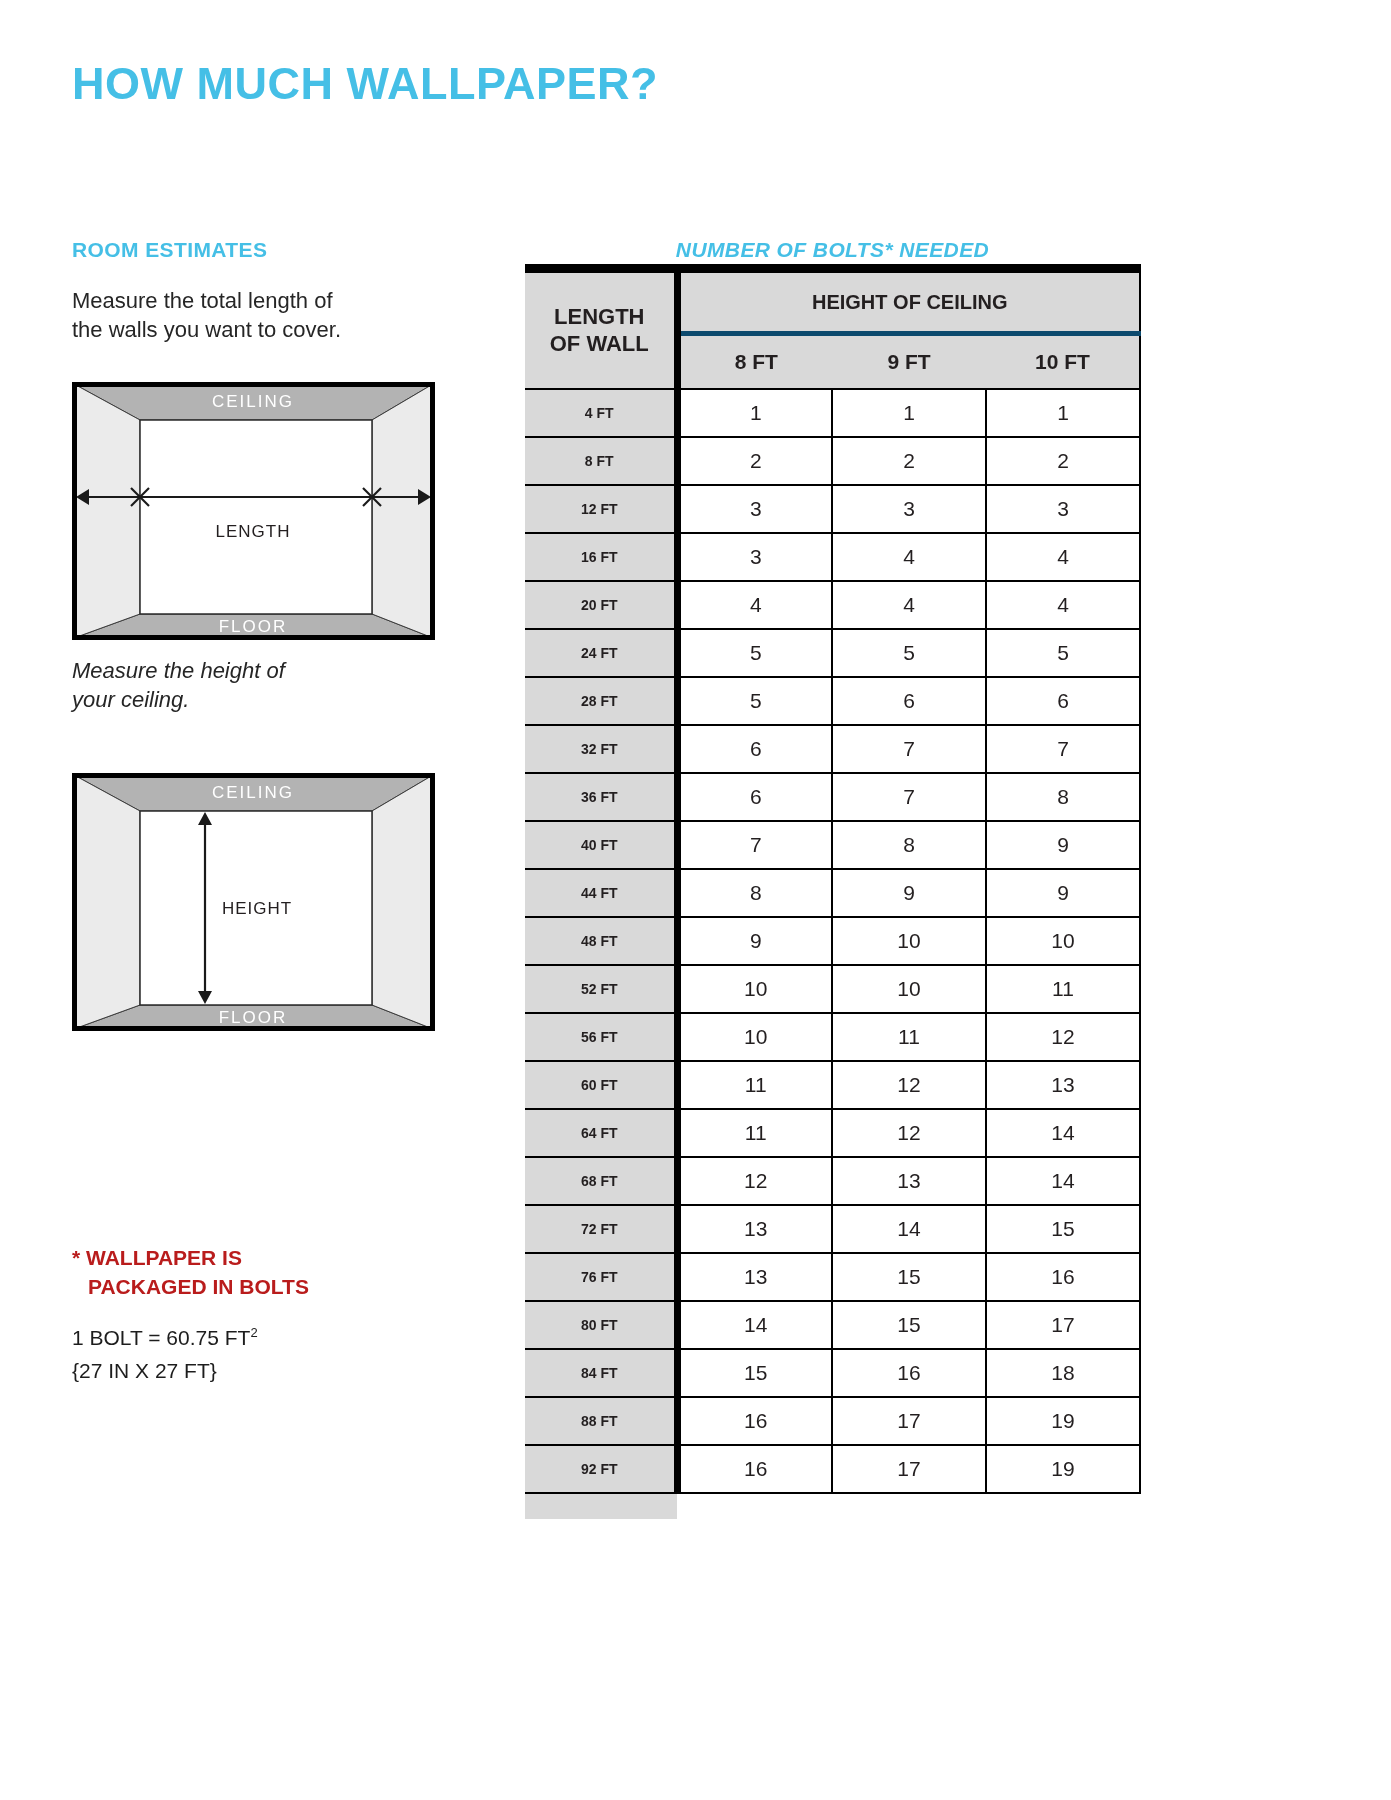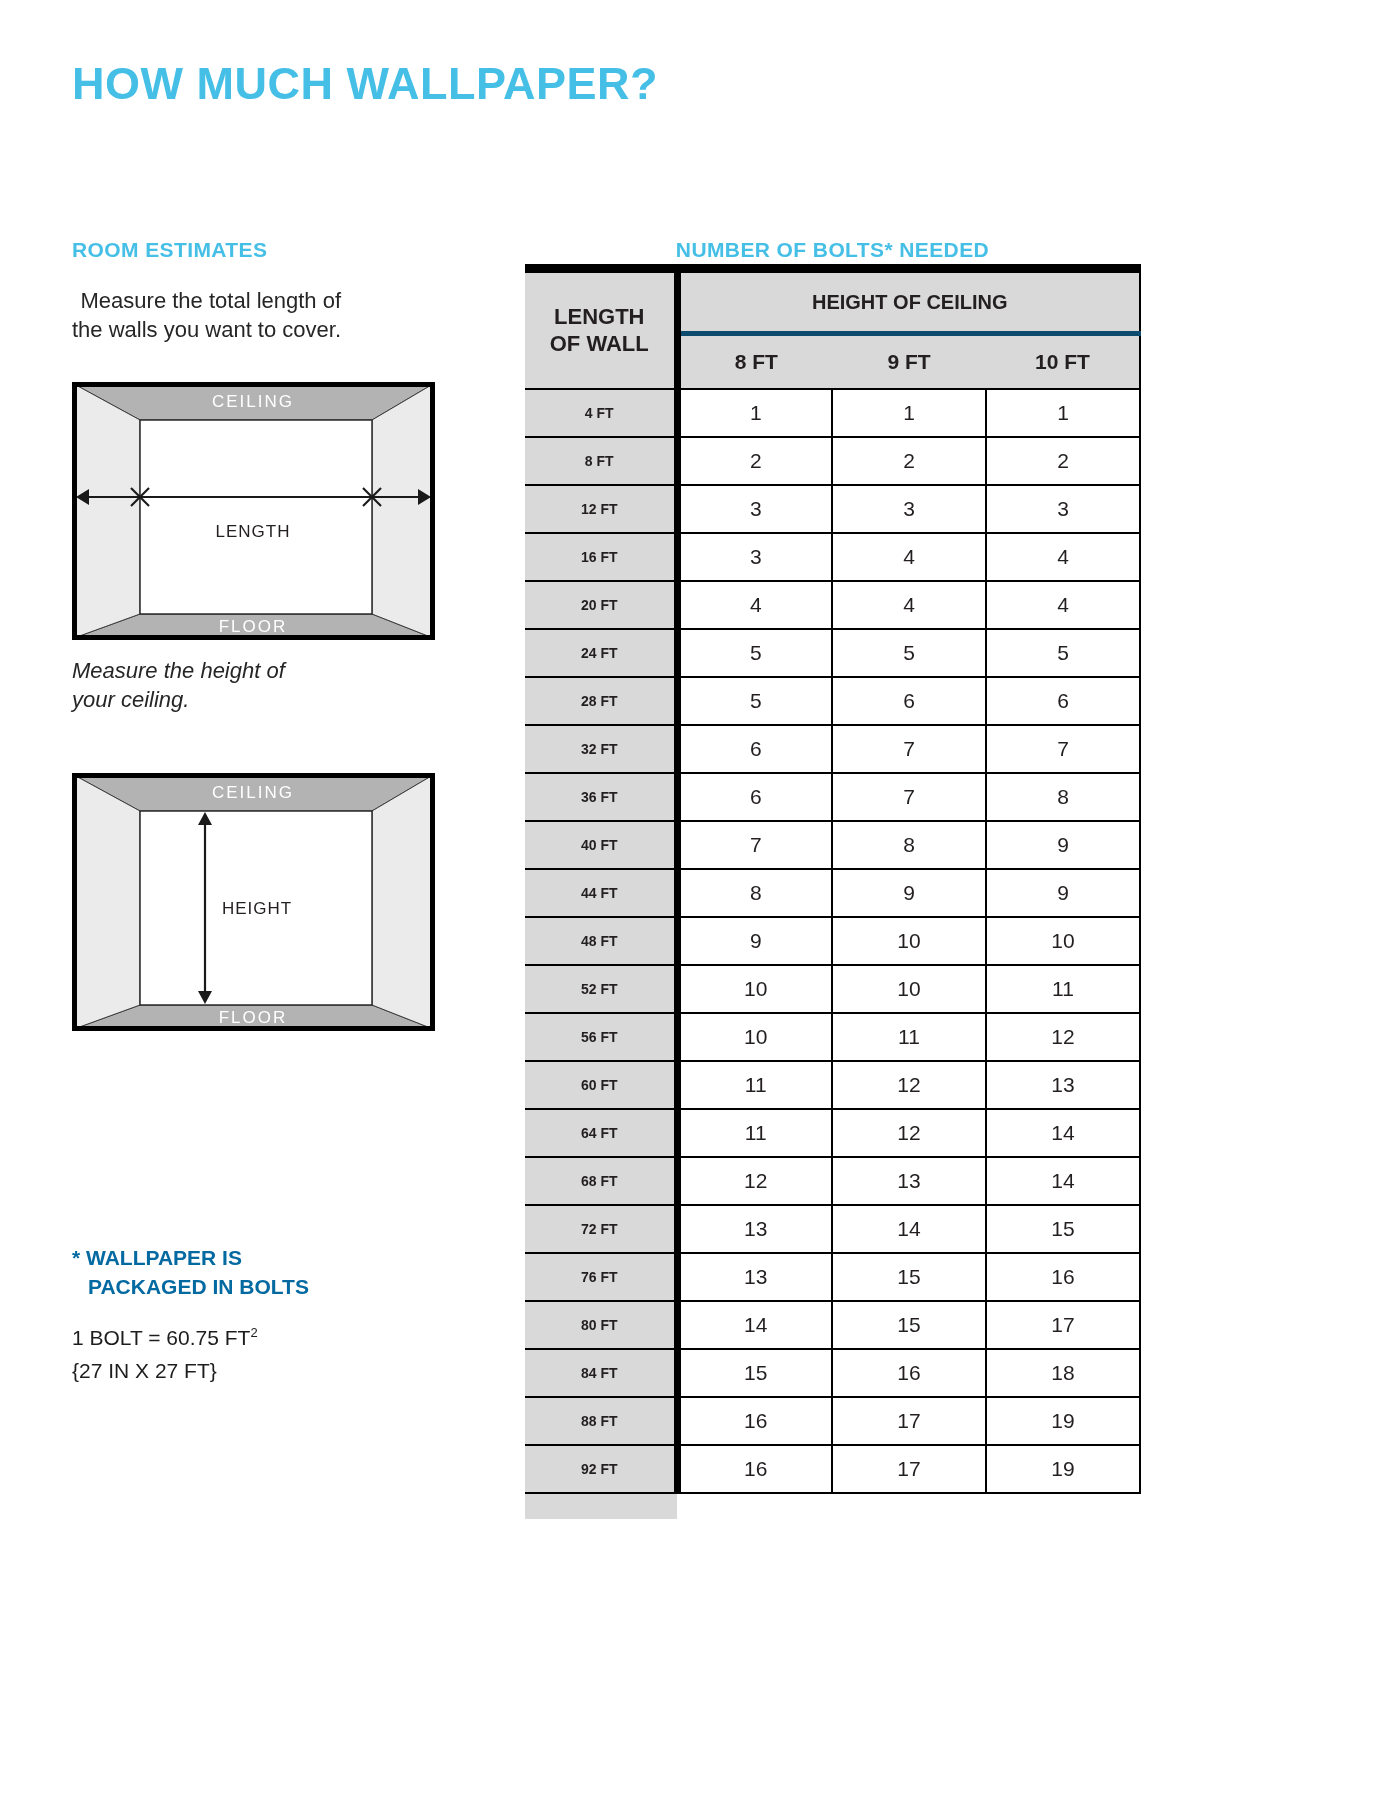"NUMBER OF BOLTS* NEEDED" .table-title { font-style: none -> italic }
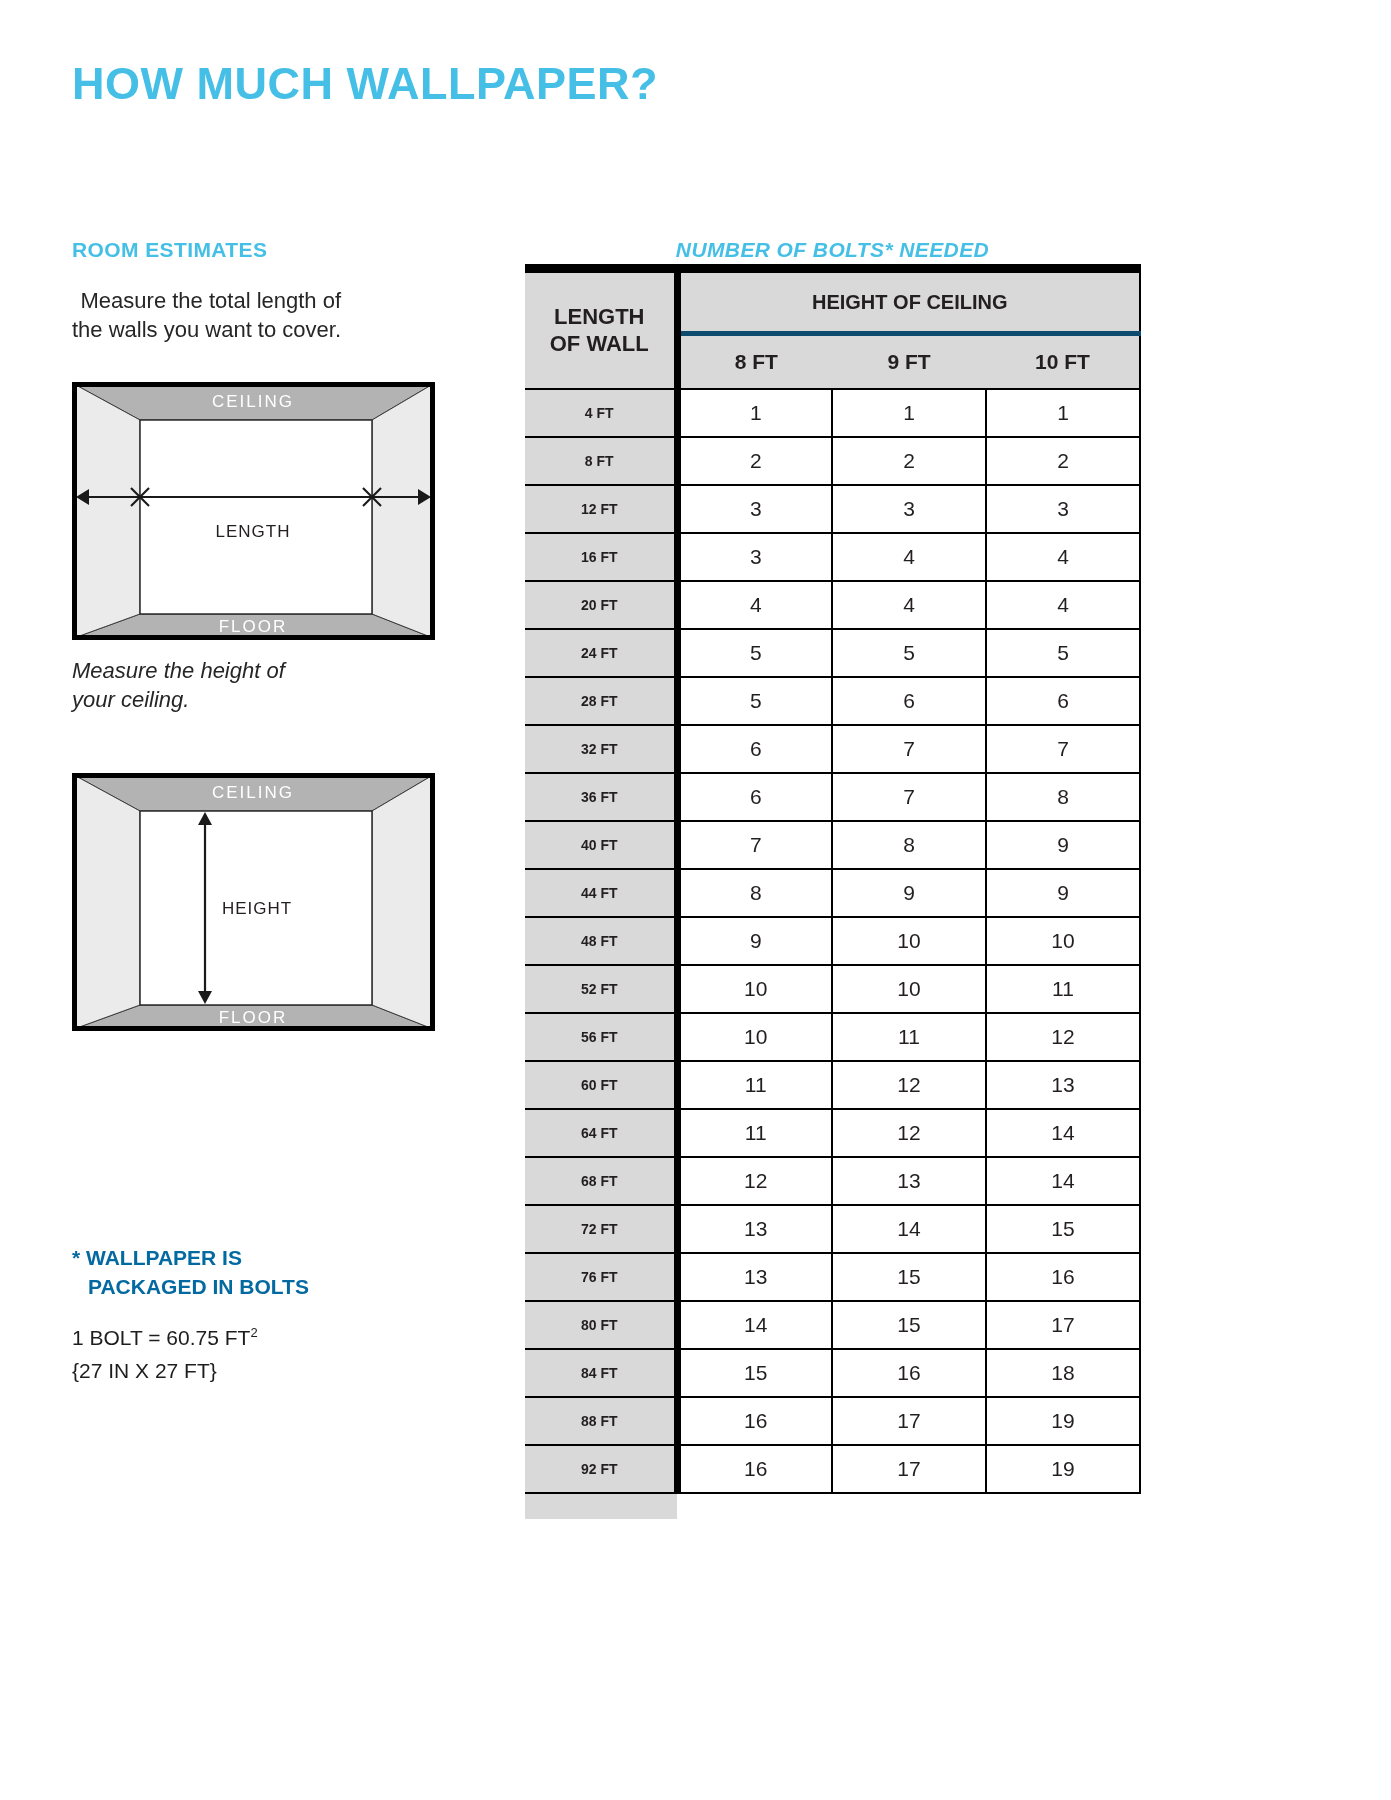"Measure the total length of" .step1 { text-align: right -> none }
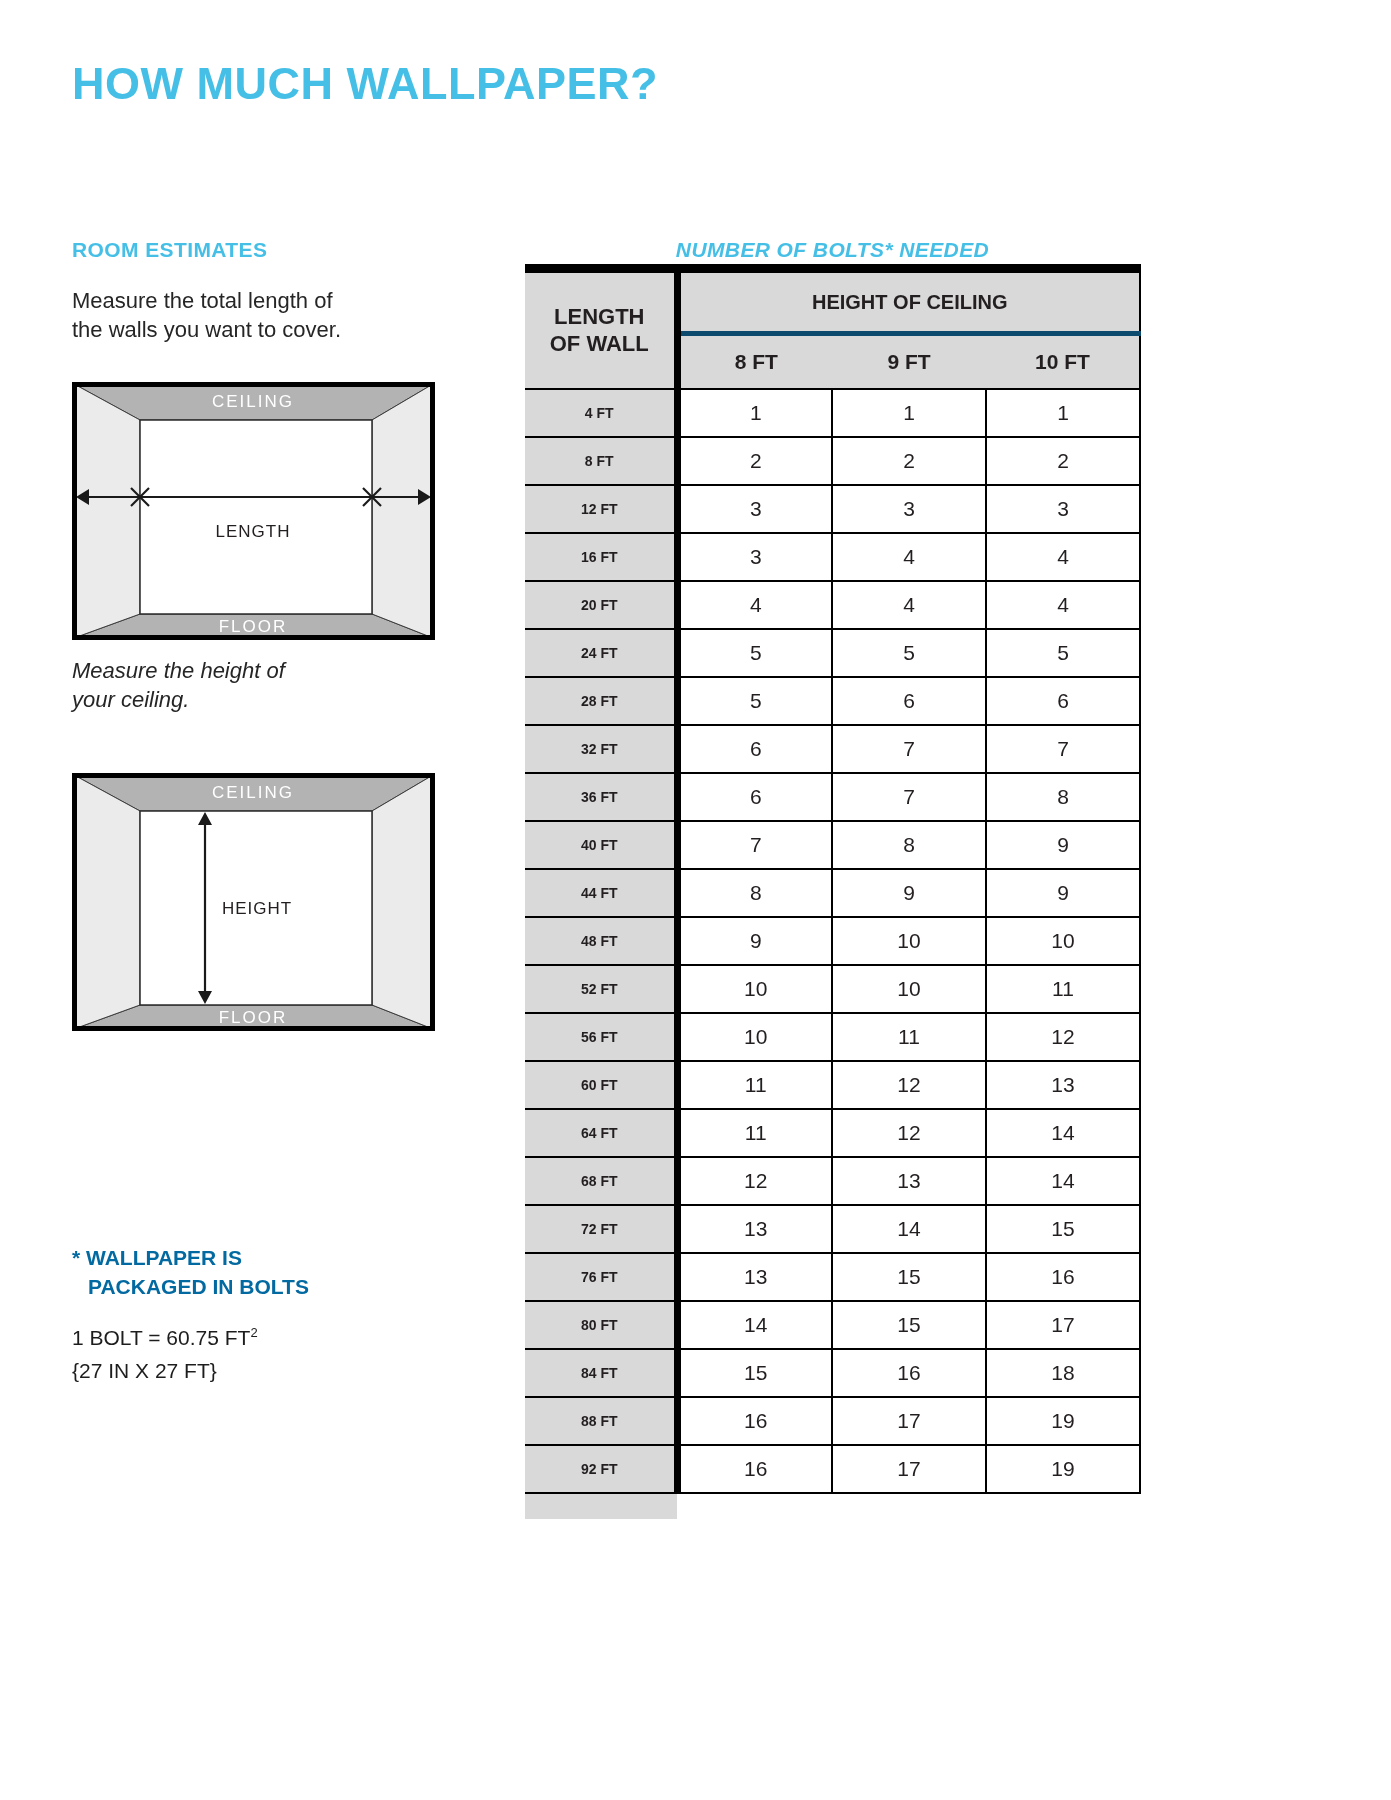"* WALLPAPER IS" .footnote { color: #0369a1 -> #b91c1c }
